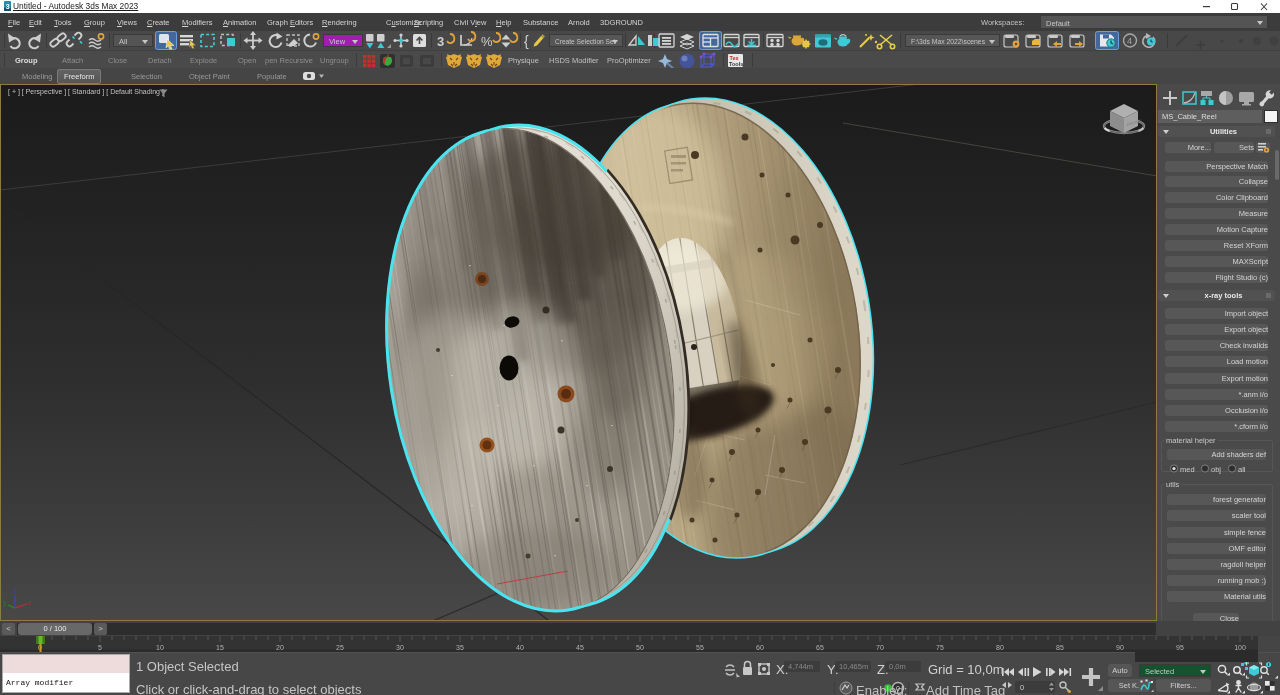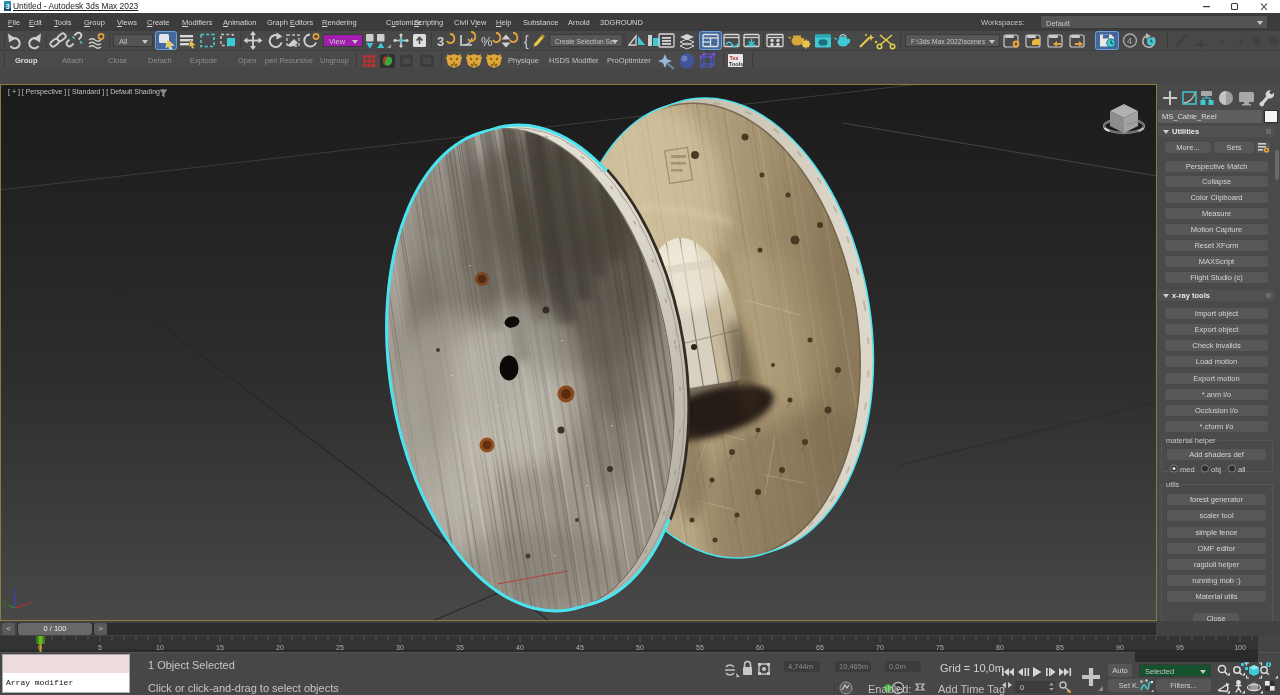"Modeling" div.abs { html: none -> <div> <span>Modeling</span> <div></div> <span>Freeform</span> <span>Selection</span> <span>Object Paint</span> <span>Populate</span> <svg> <rect></rect> <circle></circle> <path></path> </svg> </div> }
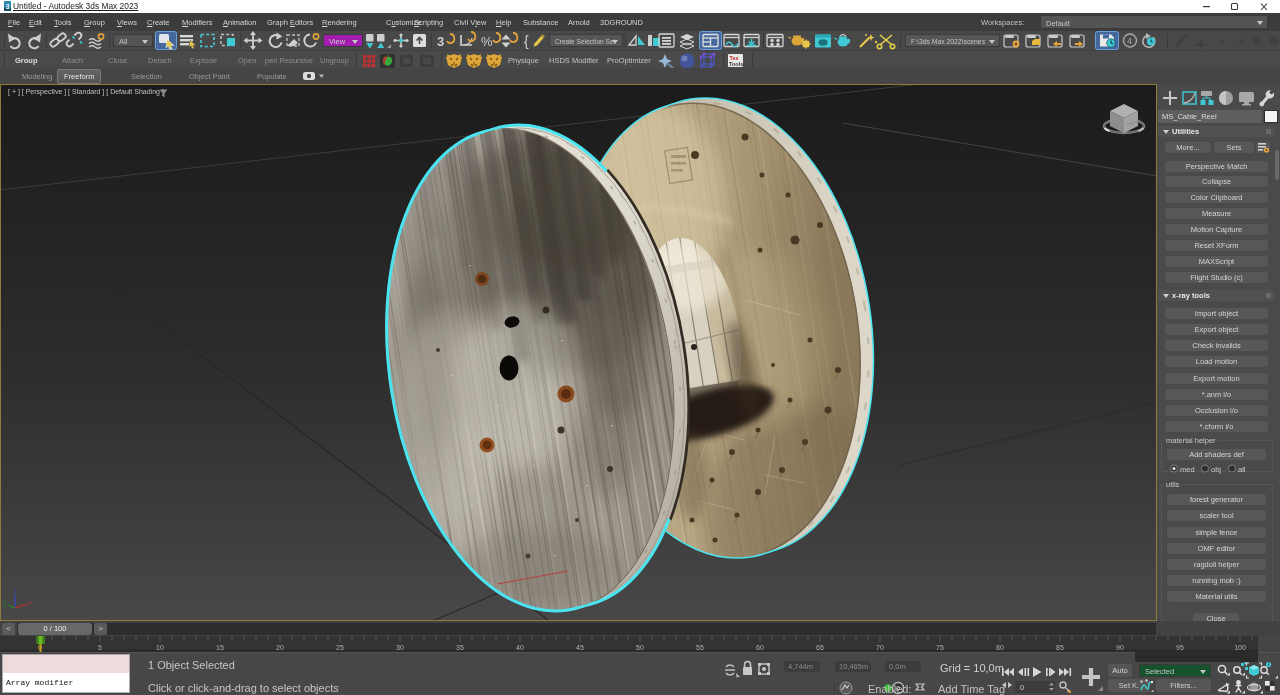"Utilities" .rollhead { text-align: none -> center }
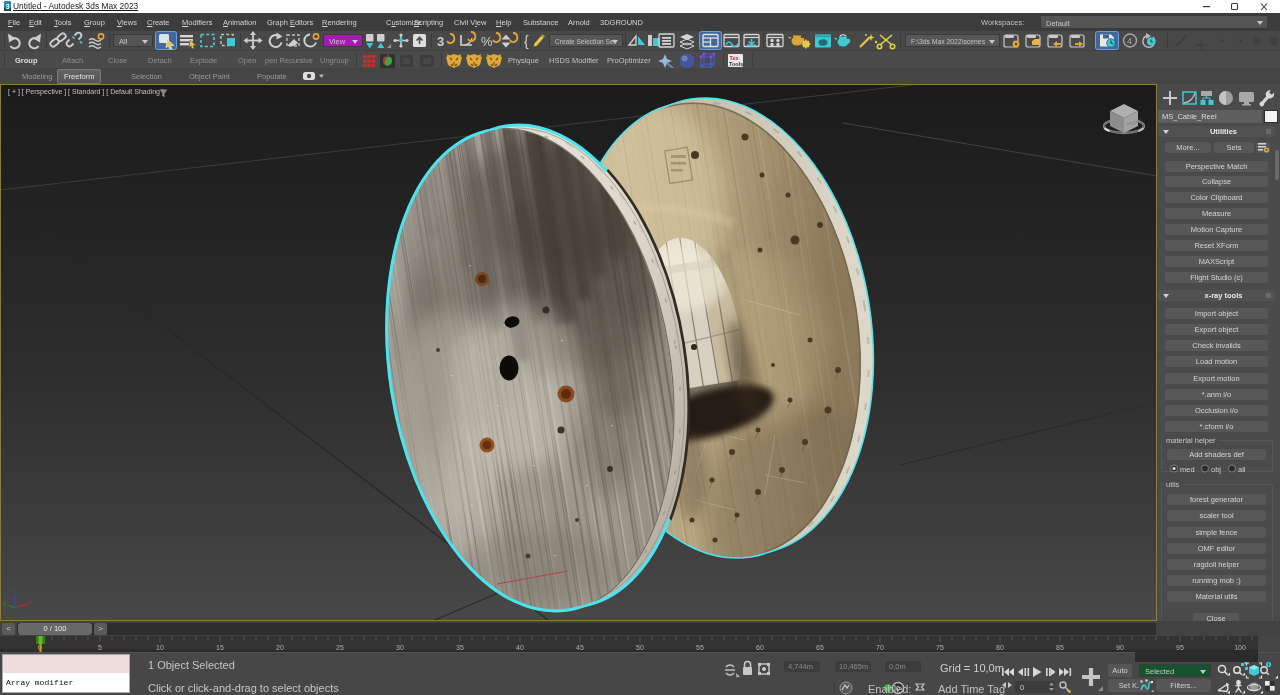"More..." .btn { text-align: center -> right }
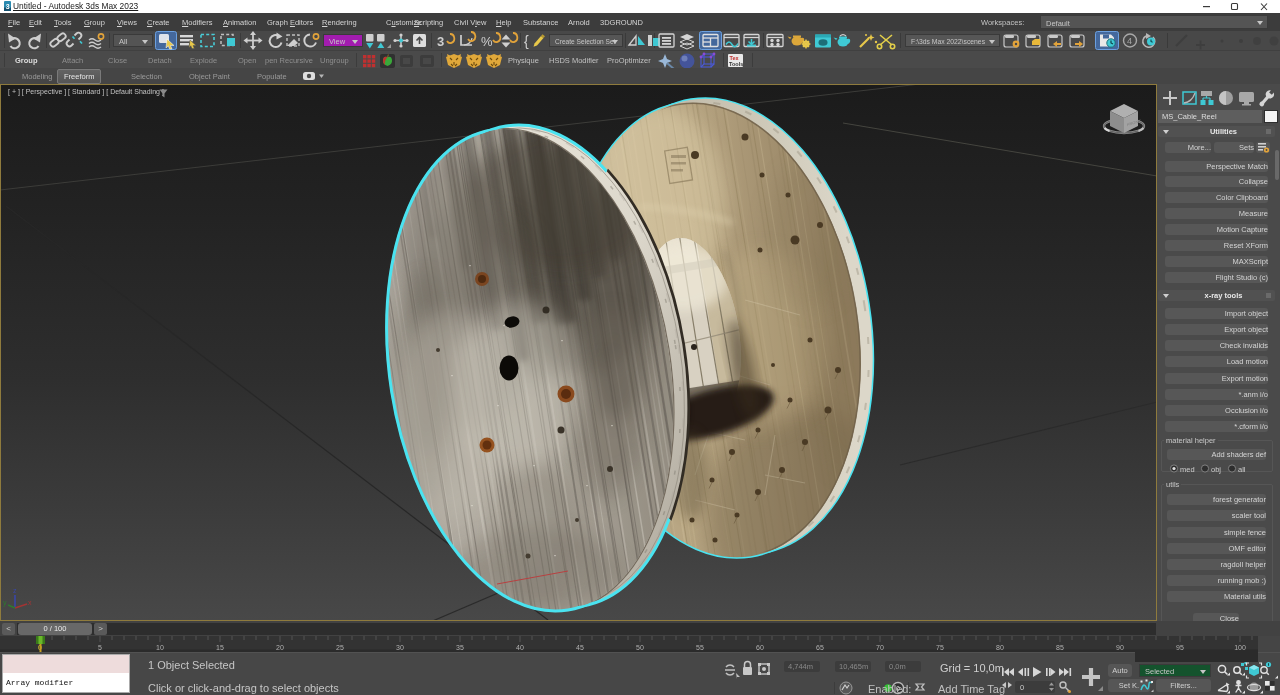"1 Object Selected" .sbtext { font-size: 11px -> 13px; margin-left: 12px -> none }
